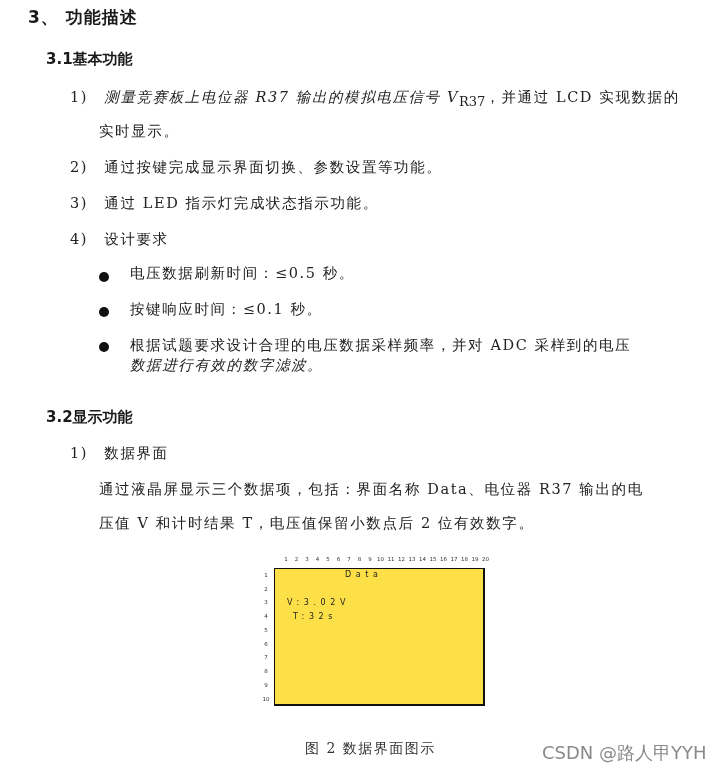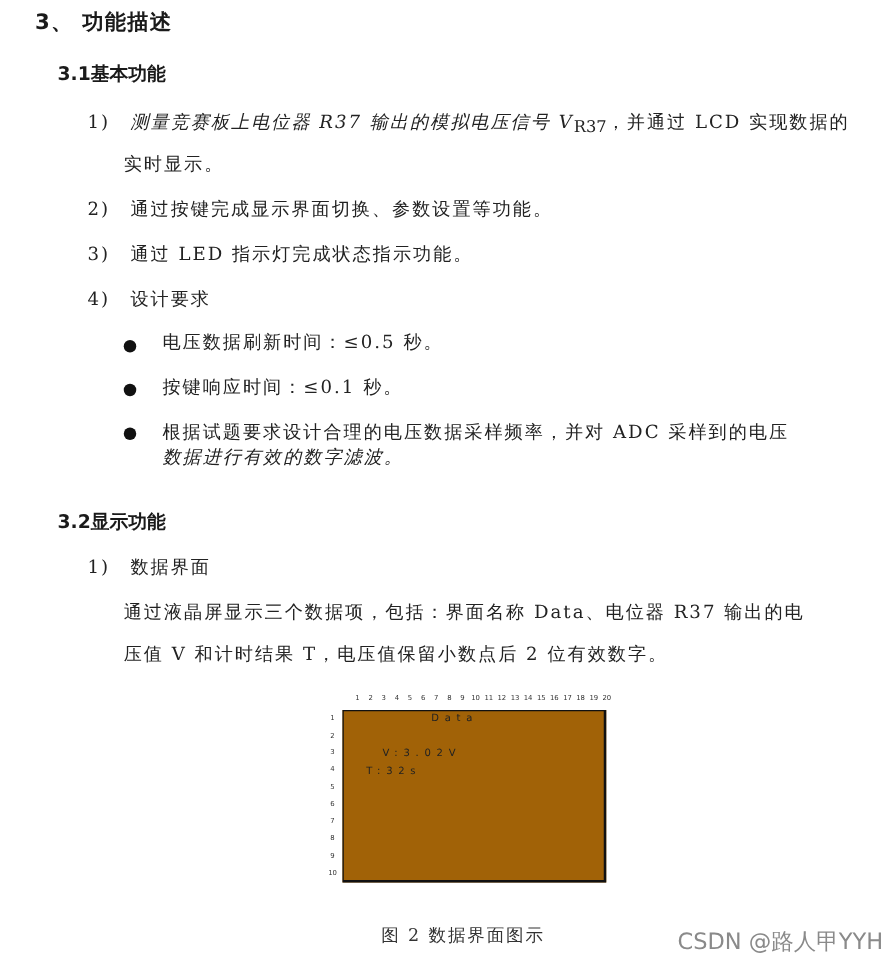"Data" .lcd { background: #a16207 -> #fde047 }
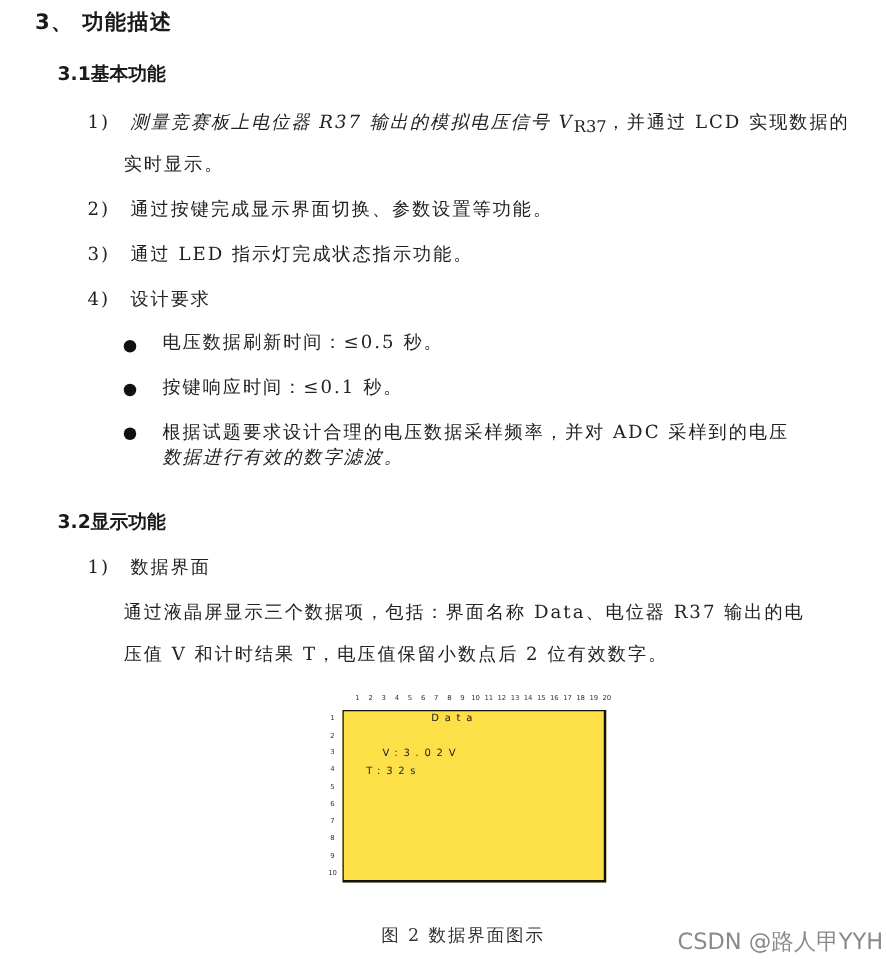"V:3.02V" div.lcd-text { left: 31px -> 12px }
